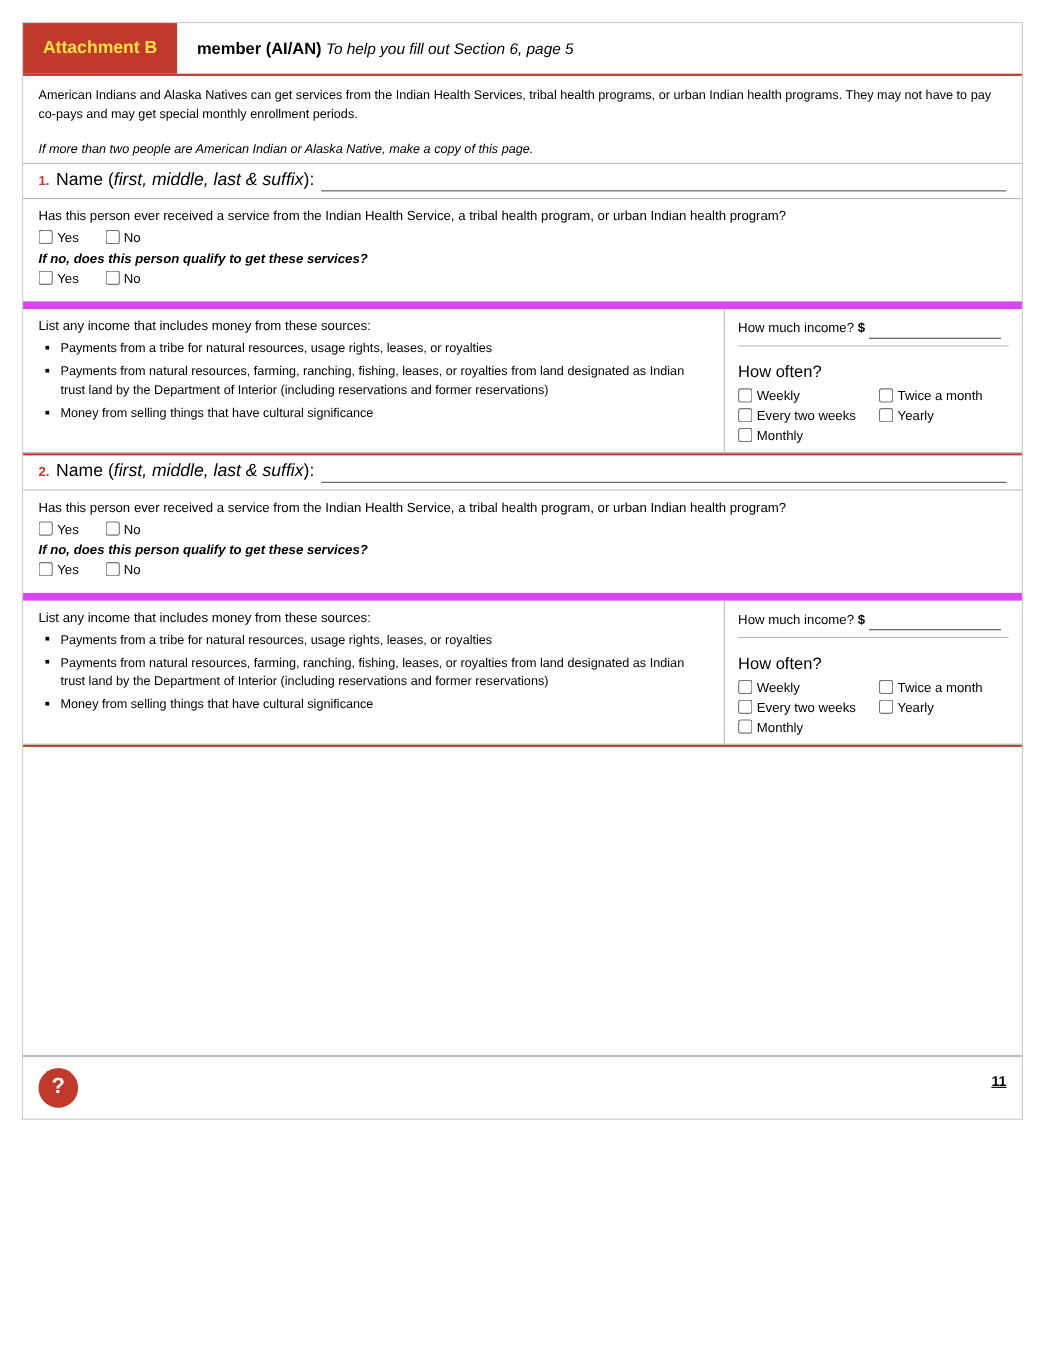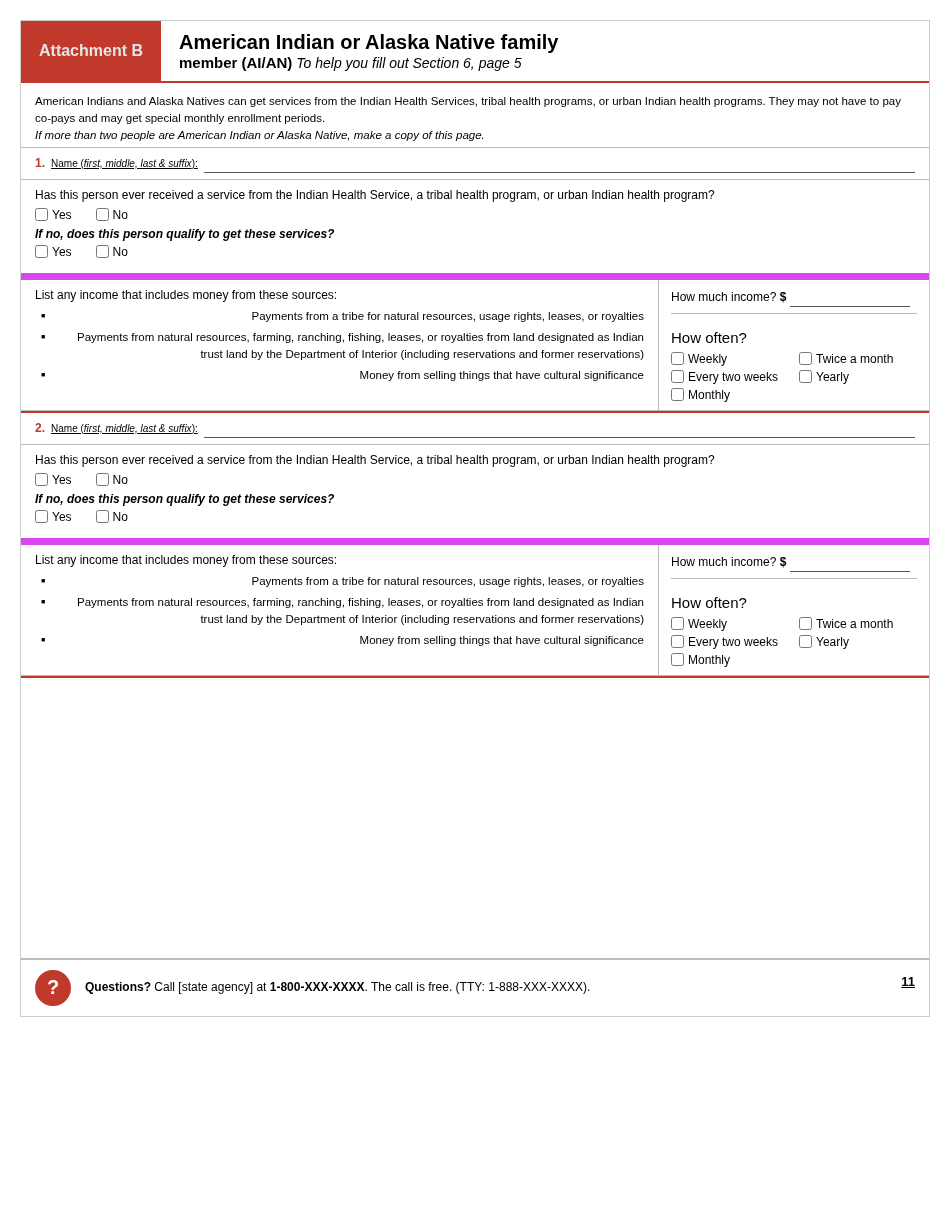"Attachment B" .attachment-label { color: #e5e5e5 -> #fde047 }
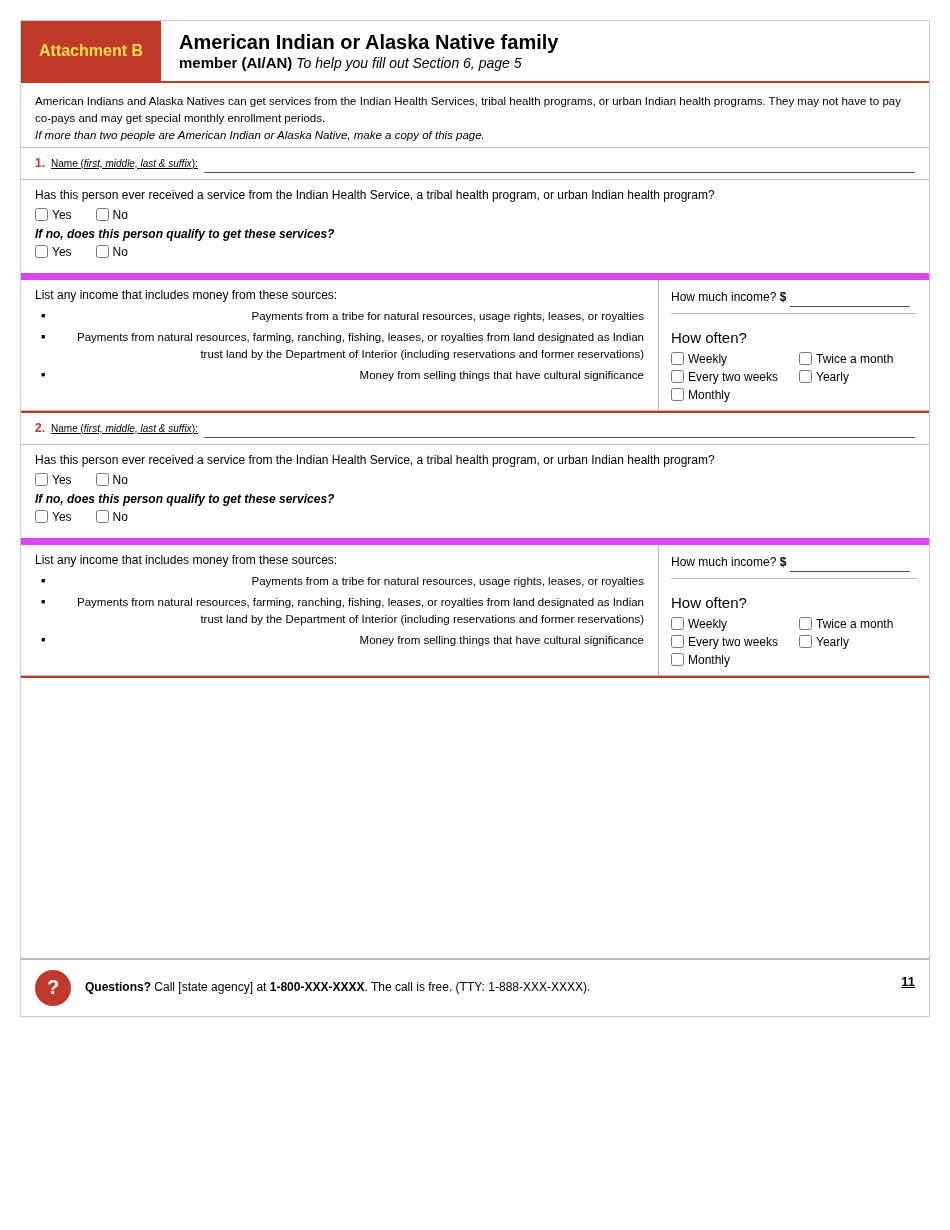"American Indian or Alaska Native" div.main-title { html: <div>American Indian or Alaska Native family</div> -> none }
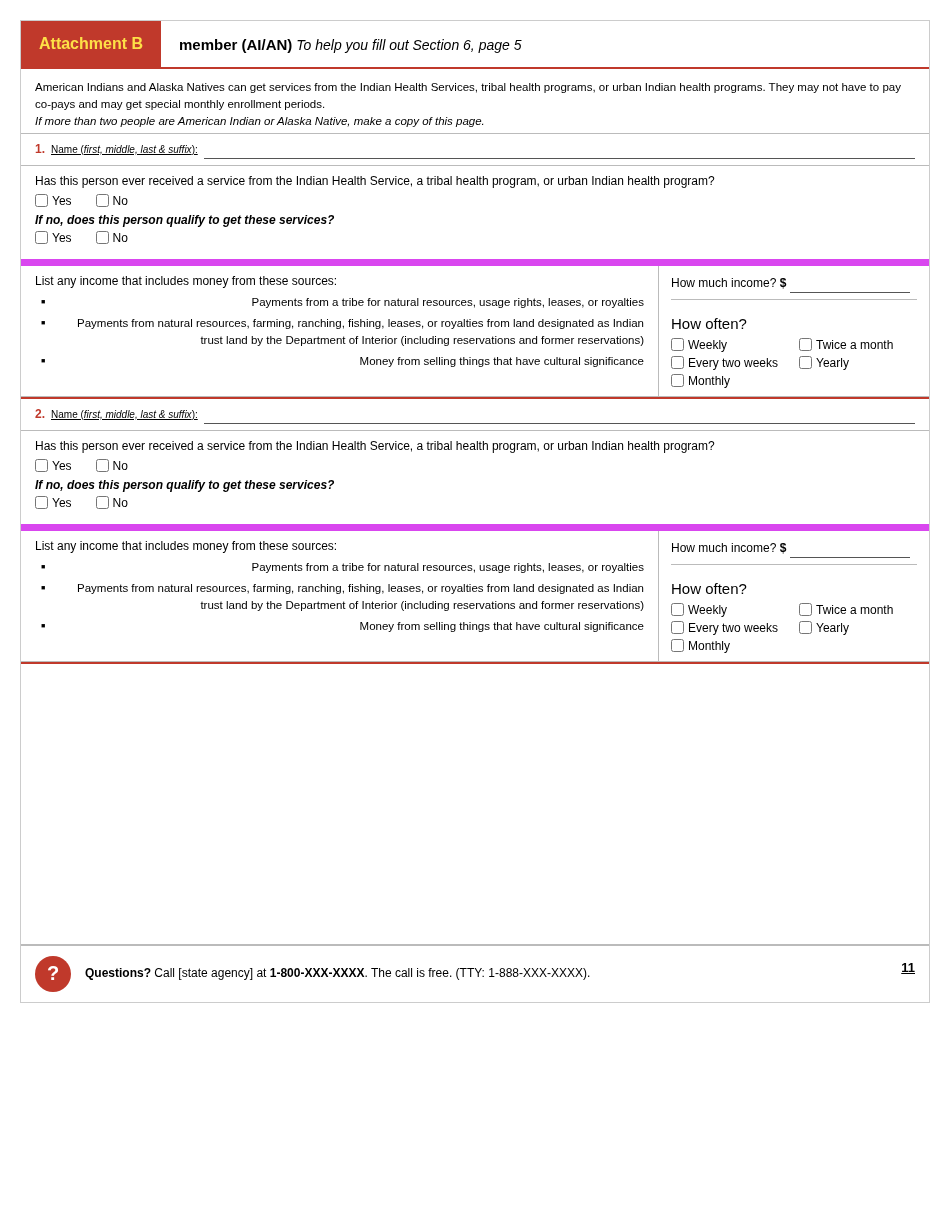"American Indians and Alaska Natives" .intro .intro-desc { margin-bottom: 1px -> 16px }
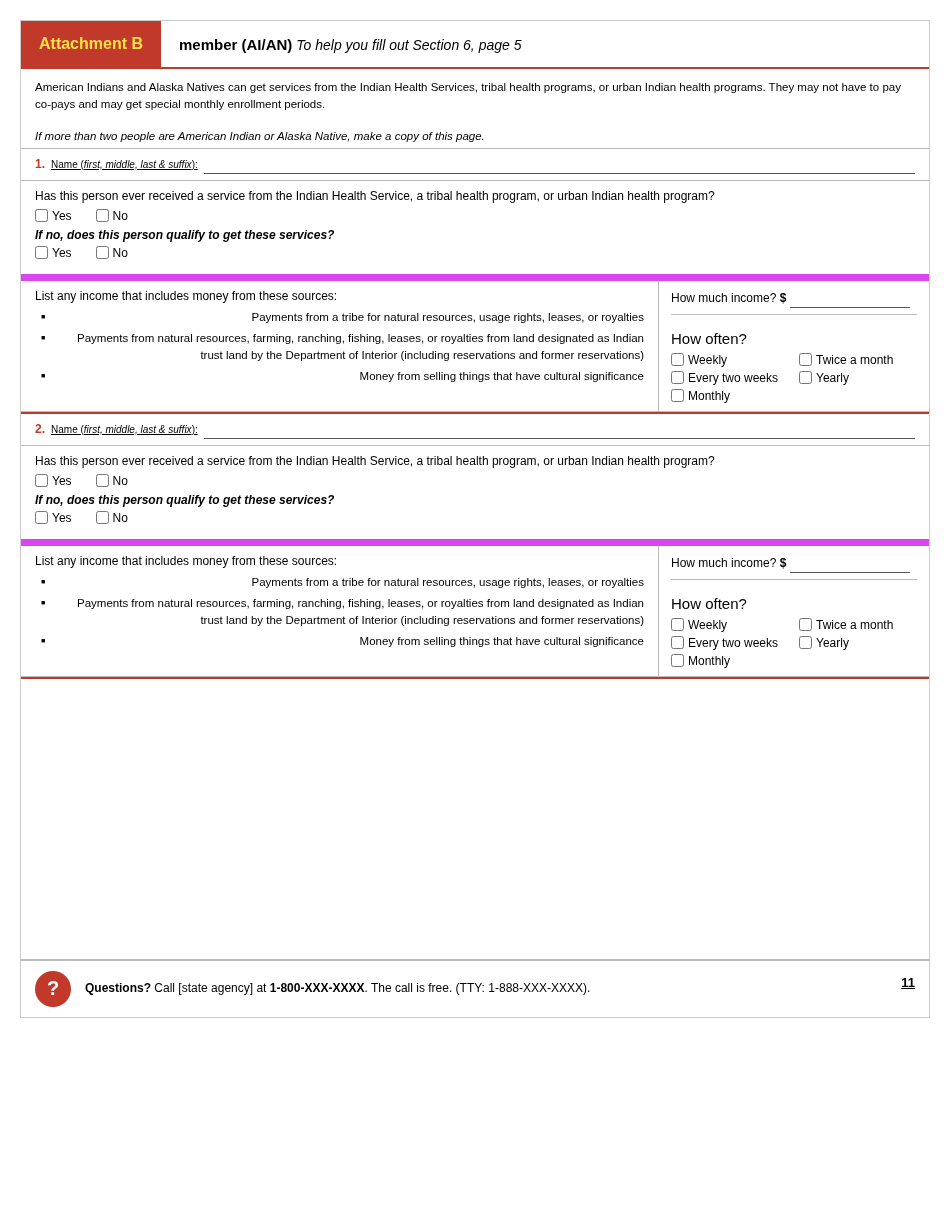"Name (first, middle, last &" .name-row .name-label { font-size: 10px -> 16px; text-decoration: underline -> none }
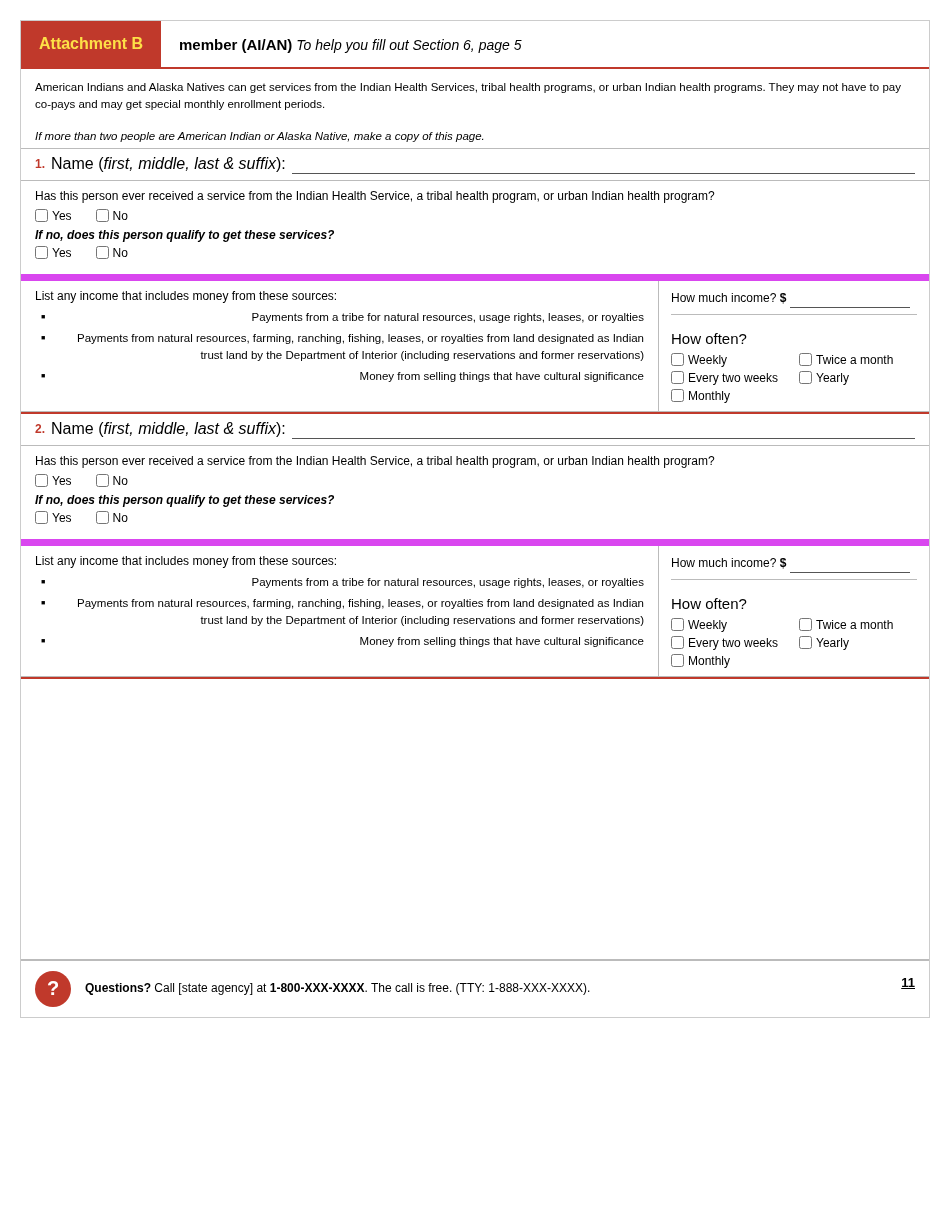"Payments from a tribe for" .income-left ul li { text-align: right -> none }
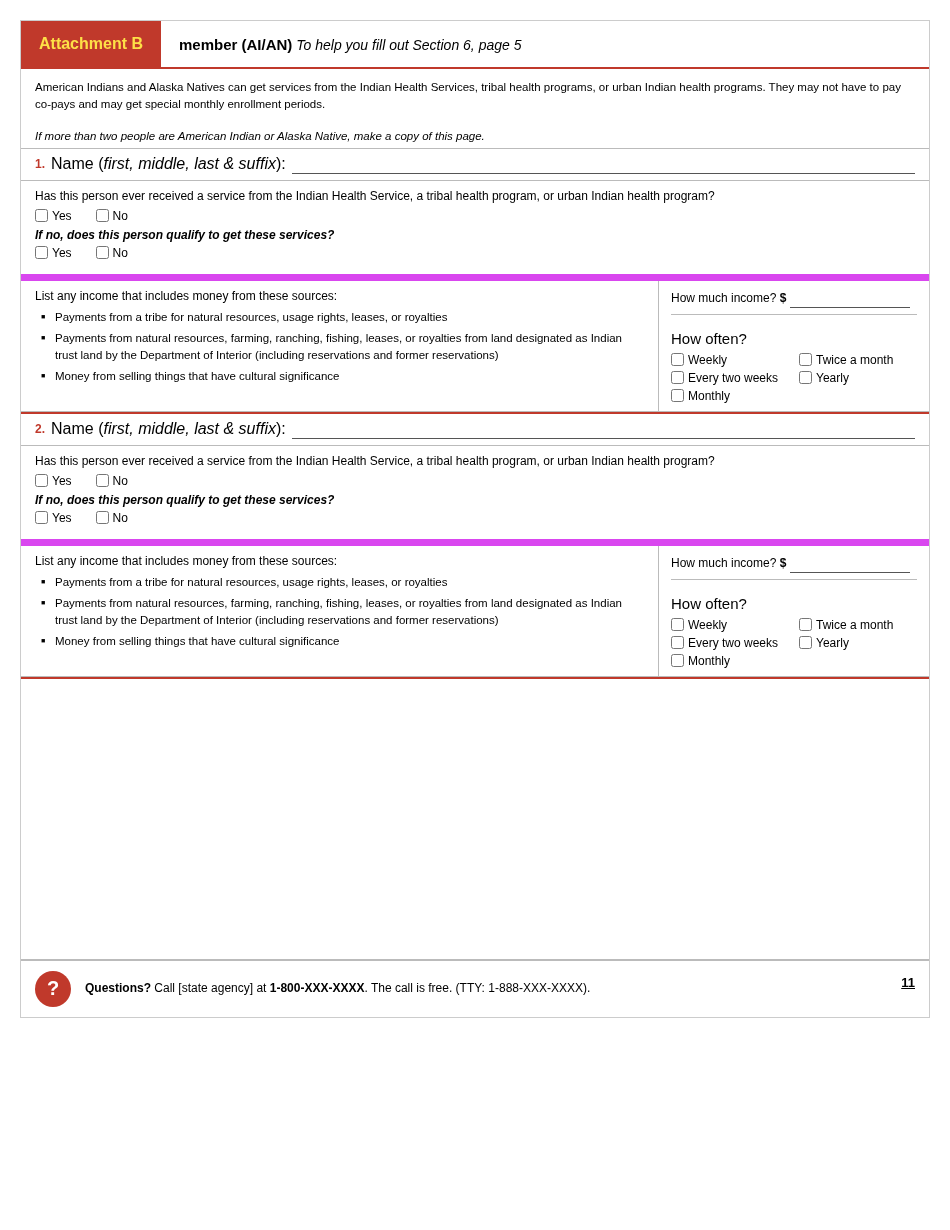"Questions? Call [state agency] at" div { html: <div> <strong>Questions?</strong><span> Call [state agency] at <strong>1-800-XXX-XXXX</strong>. The call is free. (TTY: 1-888-XXX-XXXX).</span> </div> -> none }
